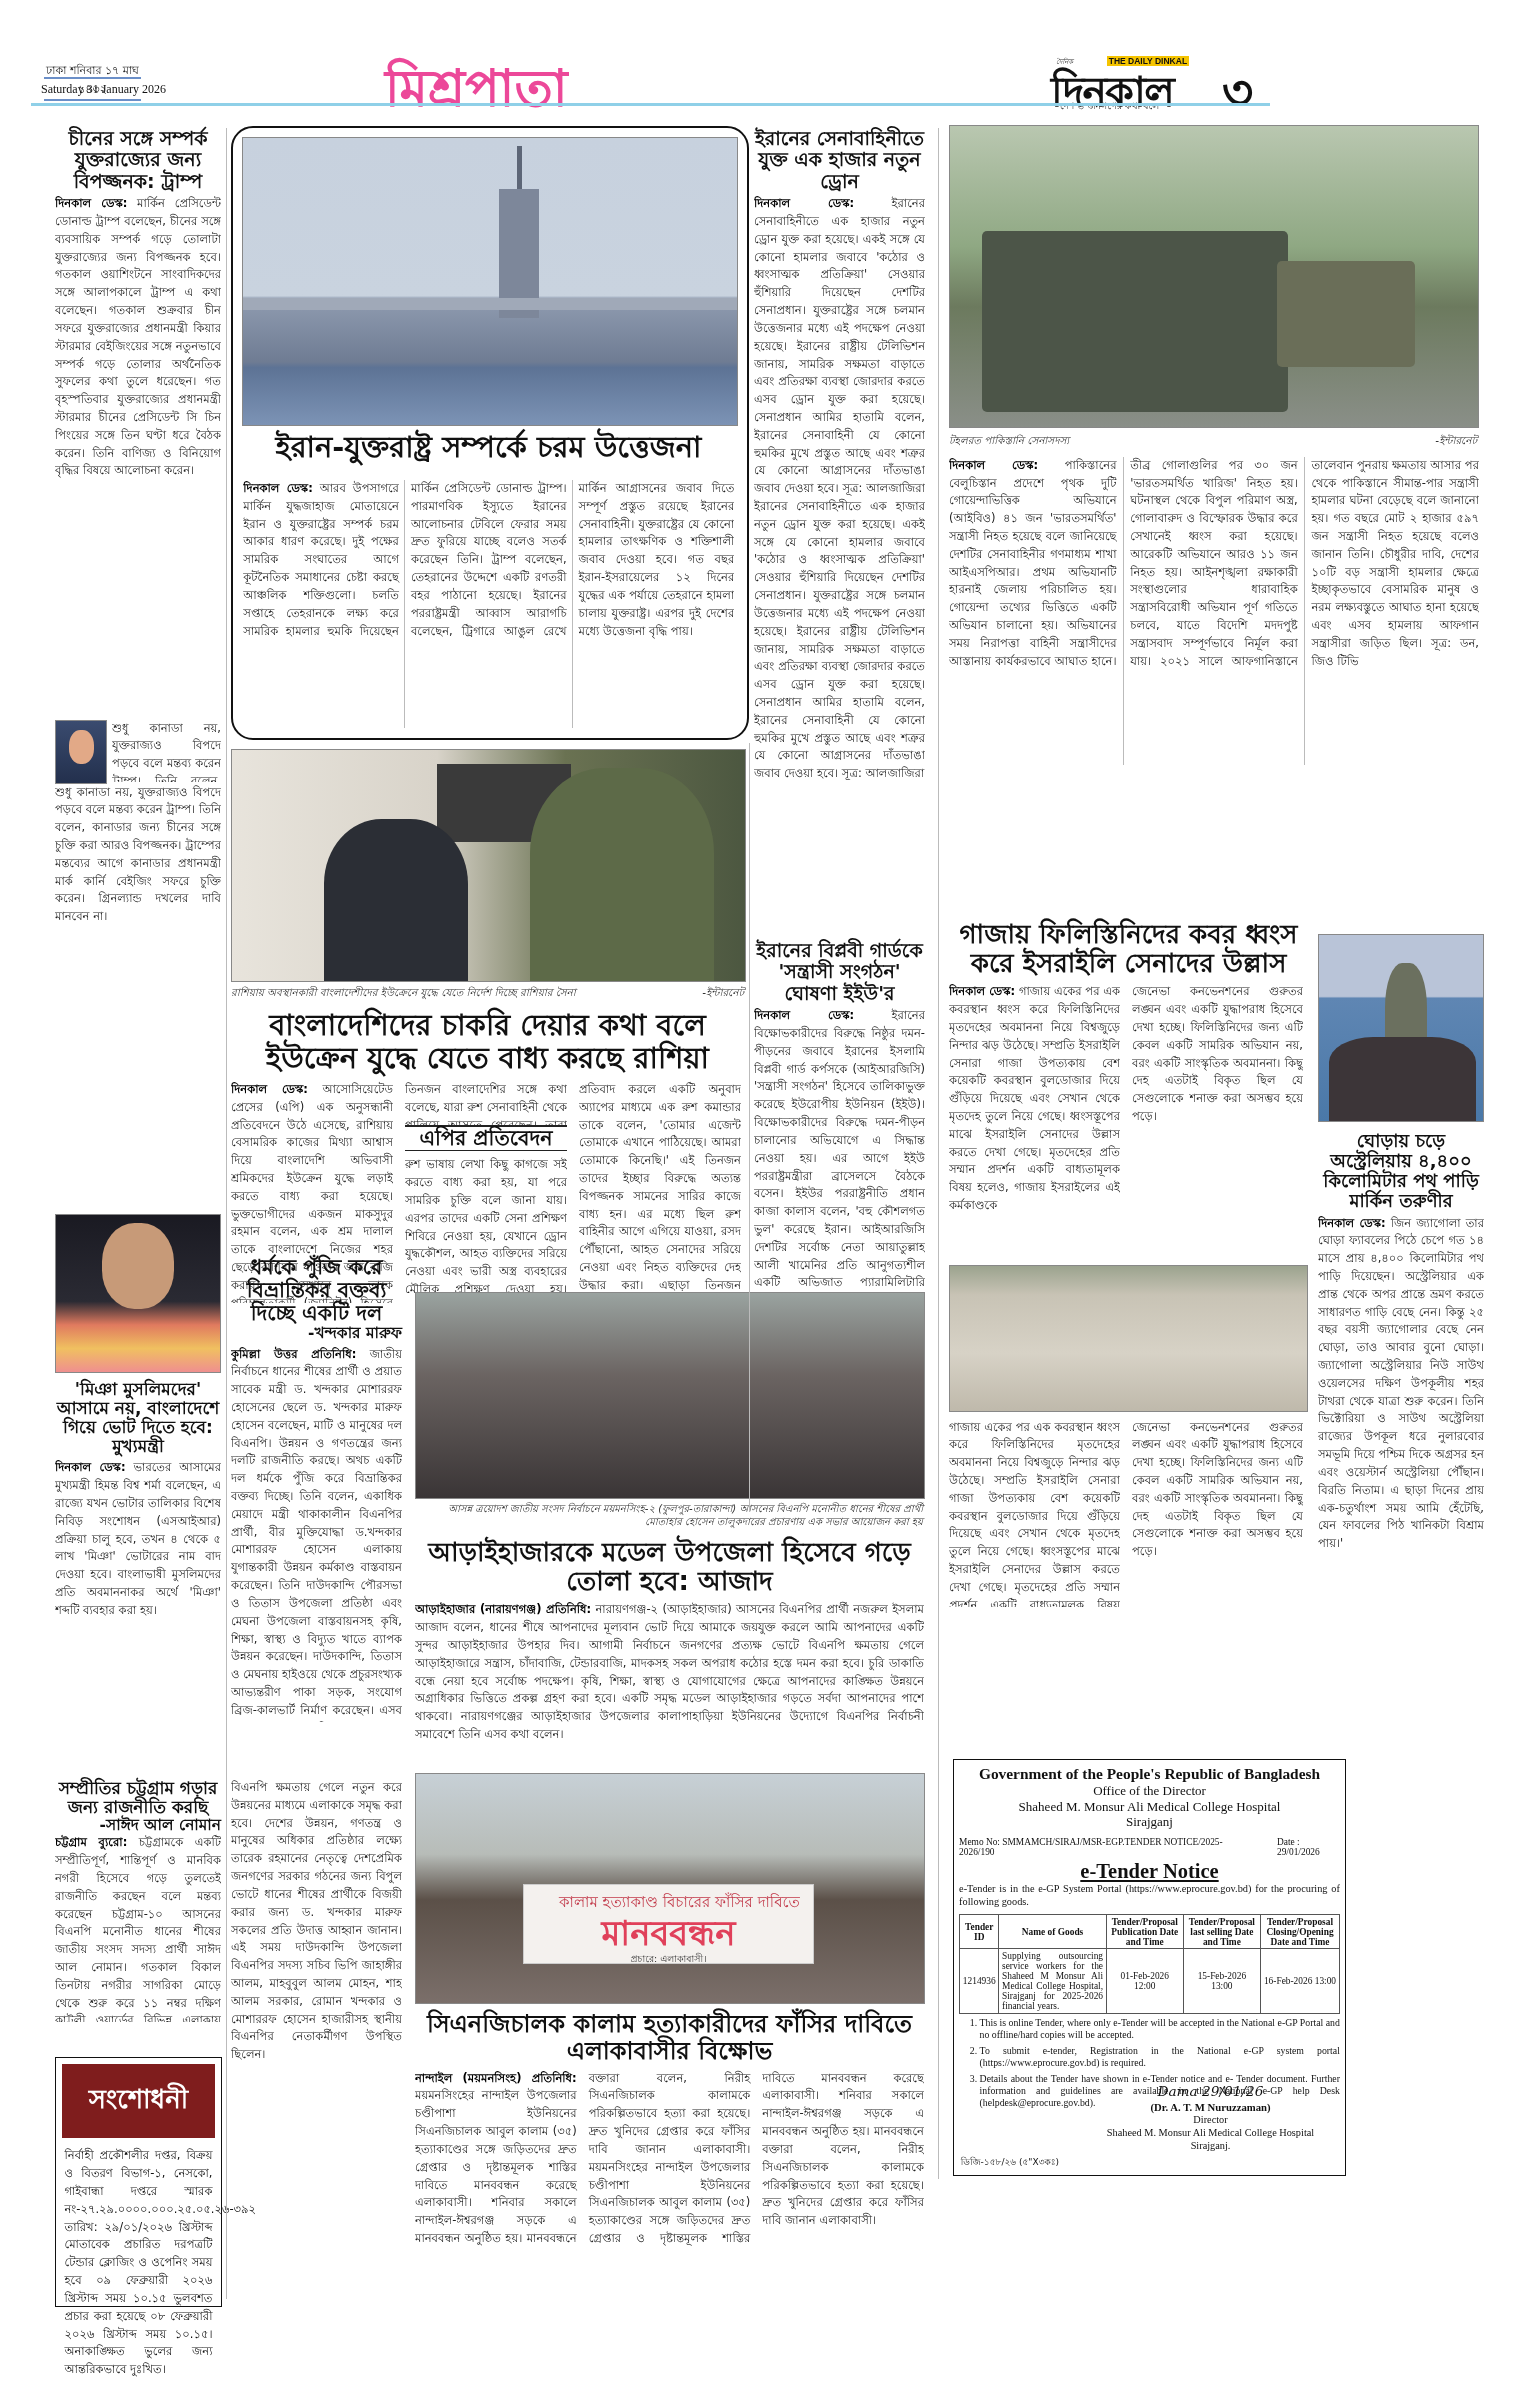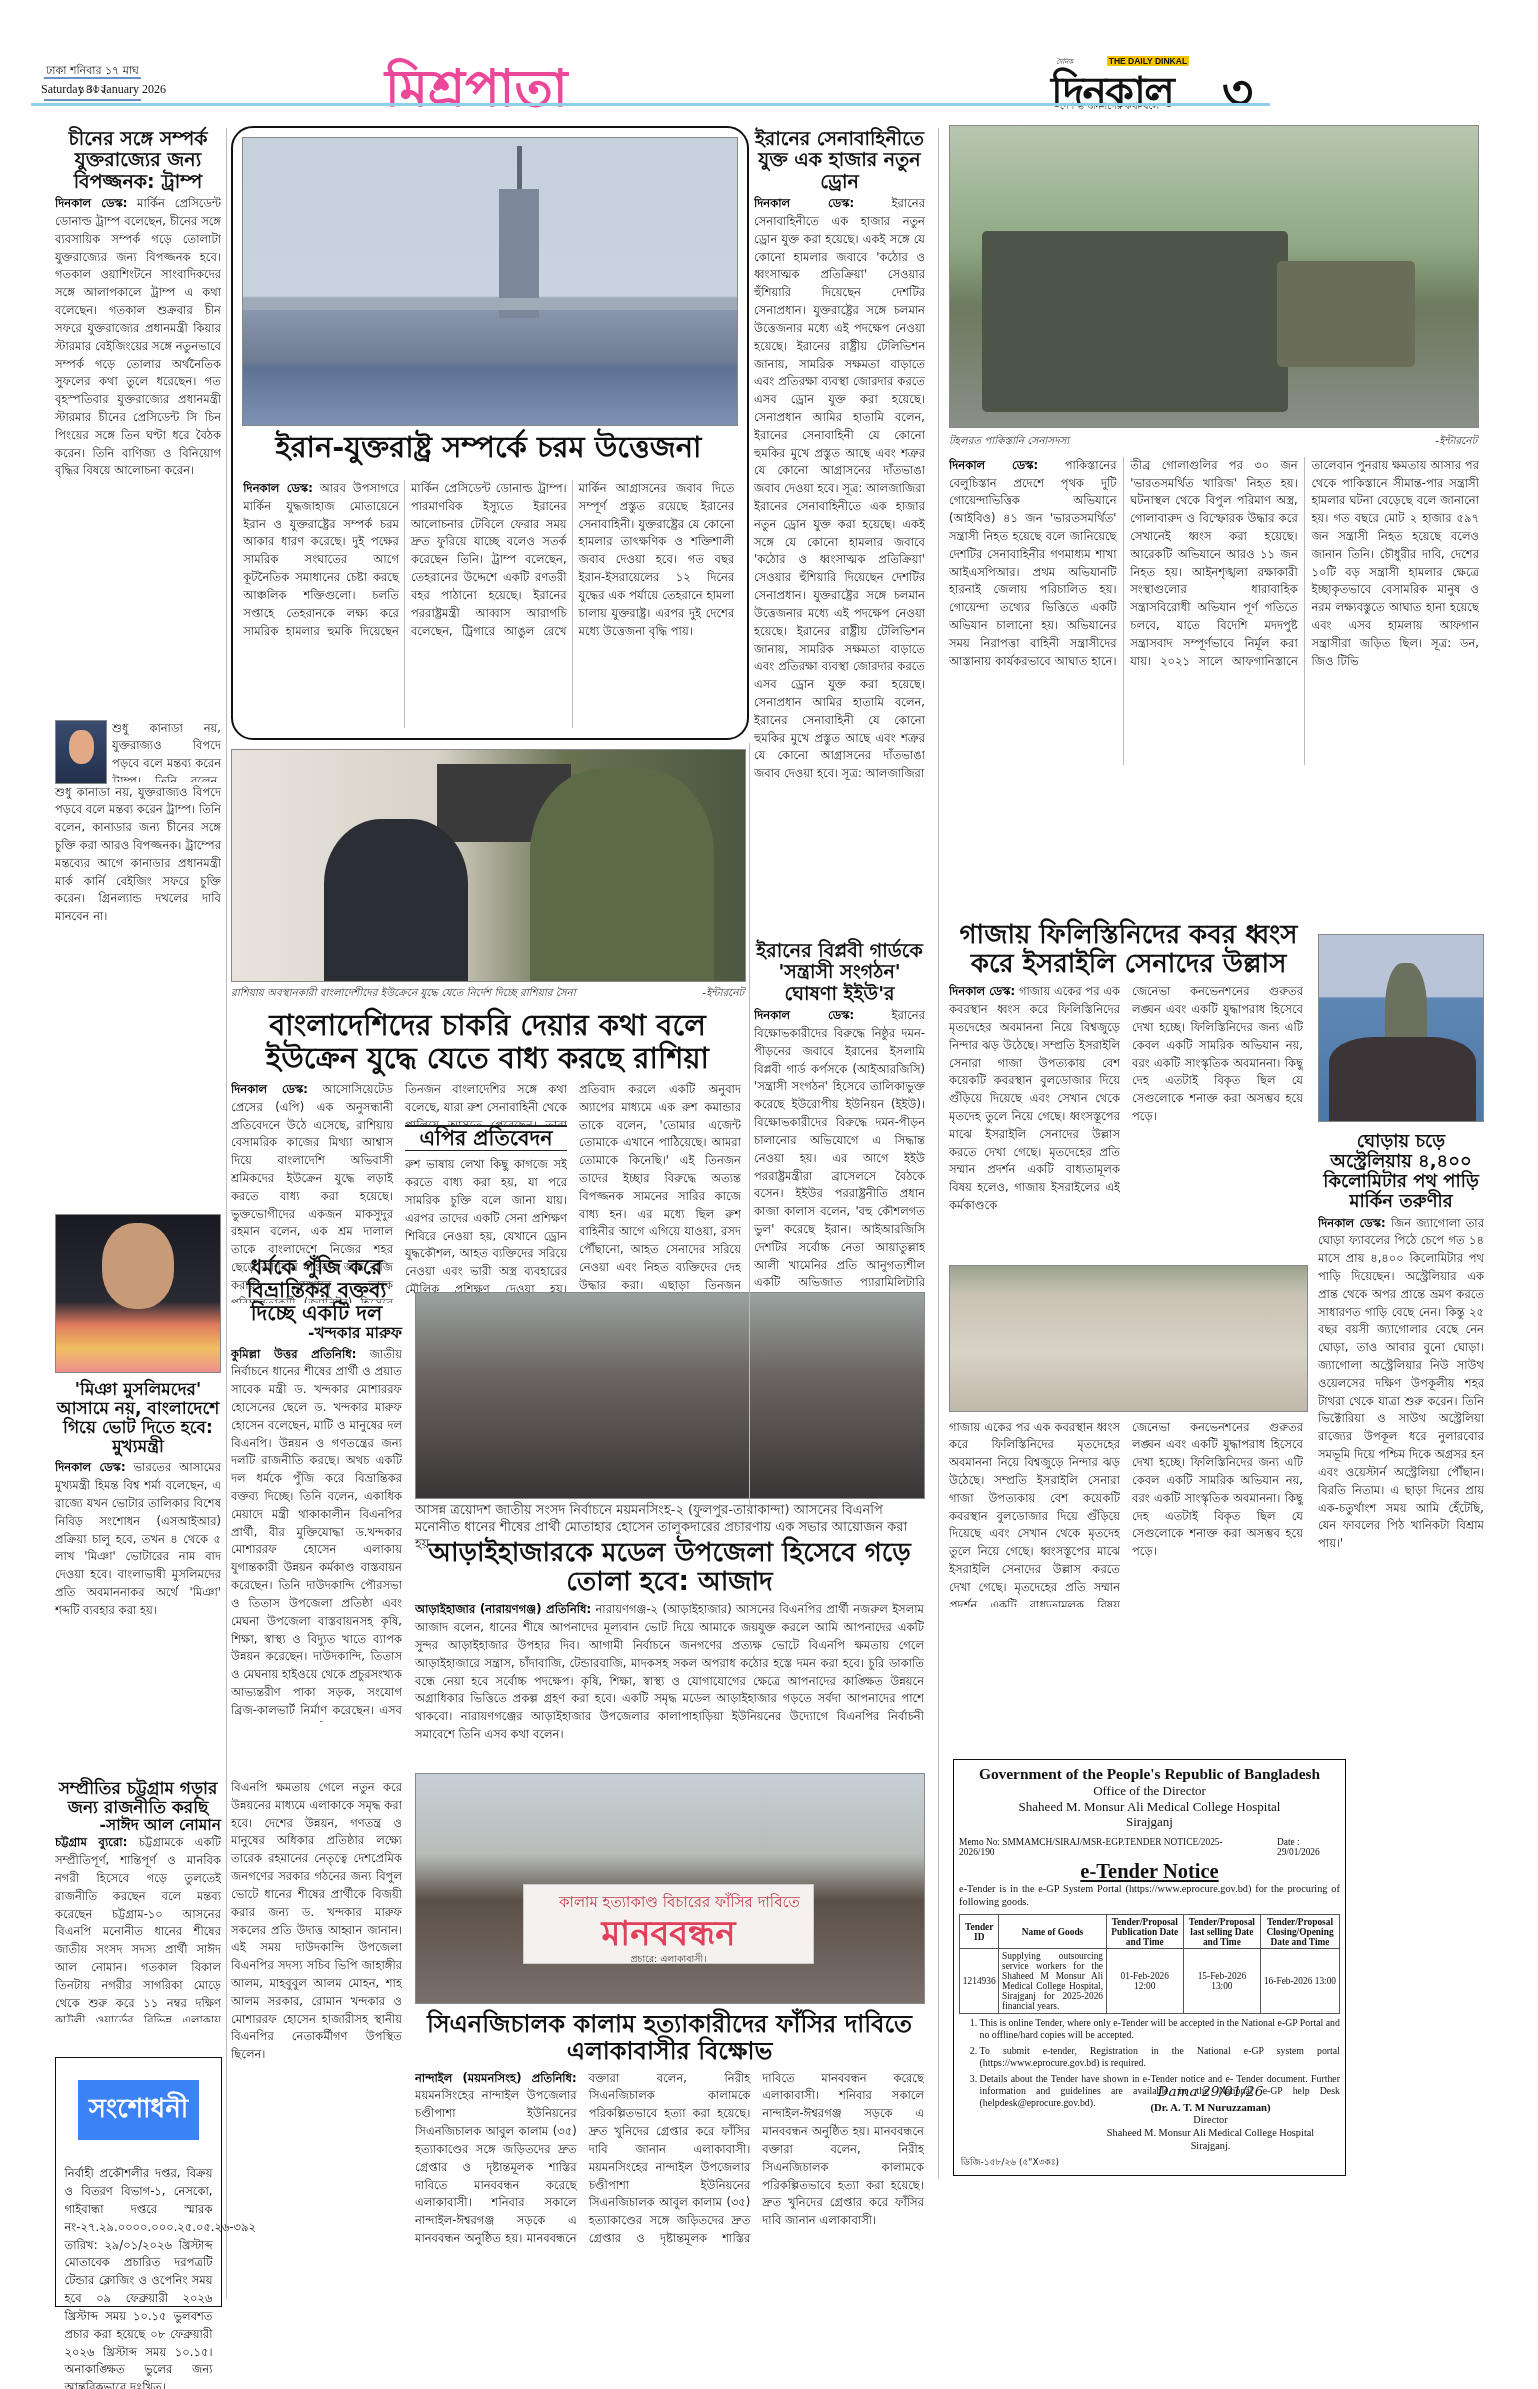"আসন্ন ত্রয়োদশ জাতীয় সংসদ নির্বাচনে" div.abs { font-size: 13px -> 10px; font-style: none -> italic; text-align: none -> right }
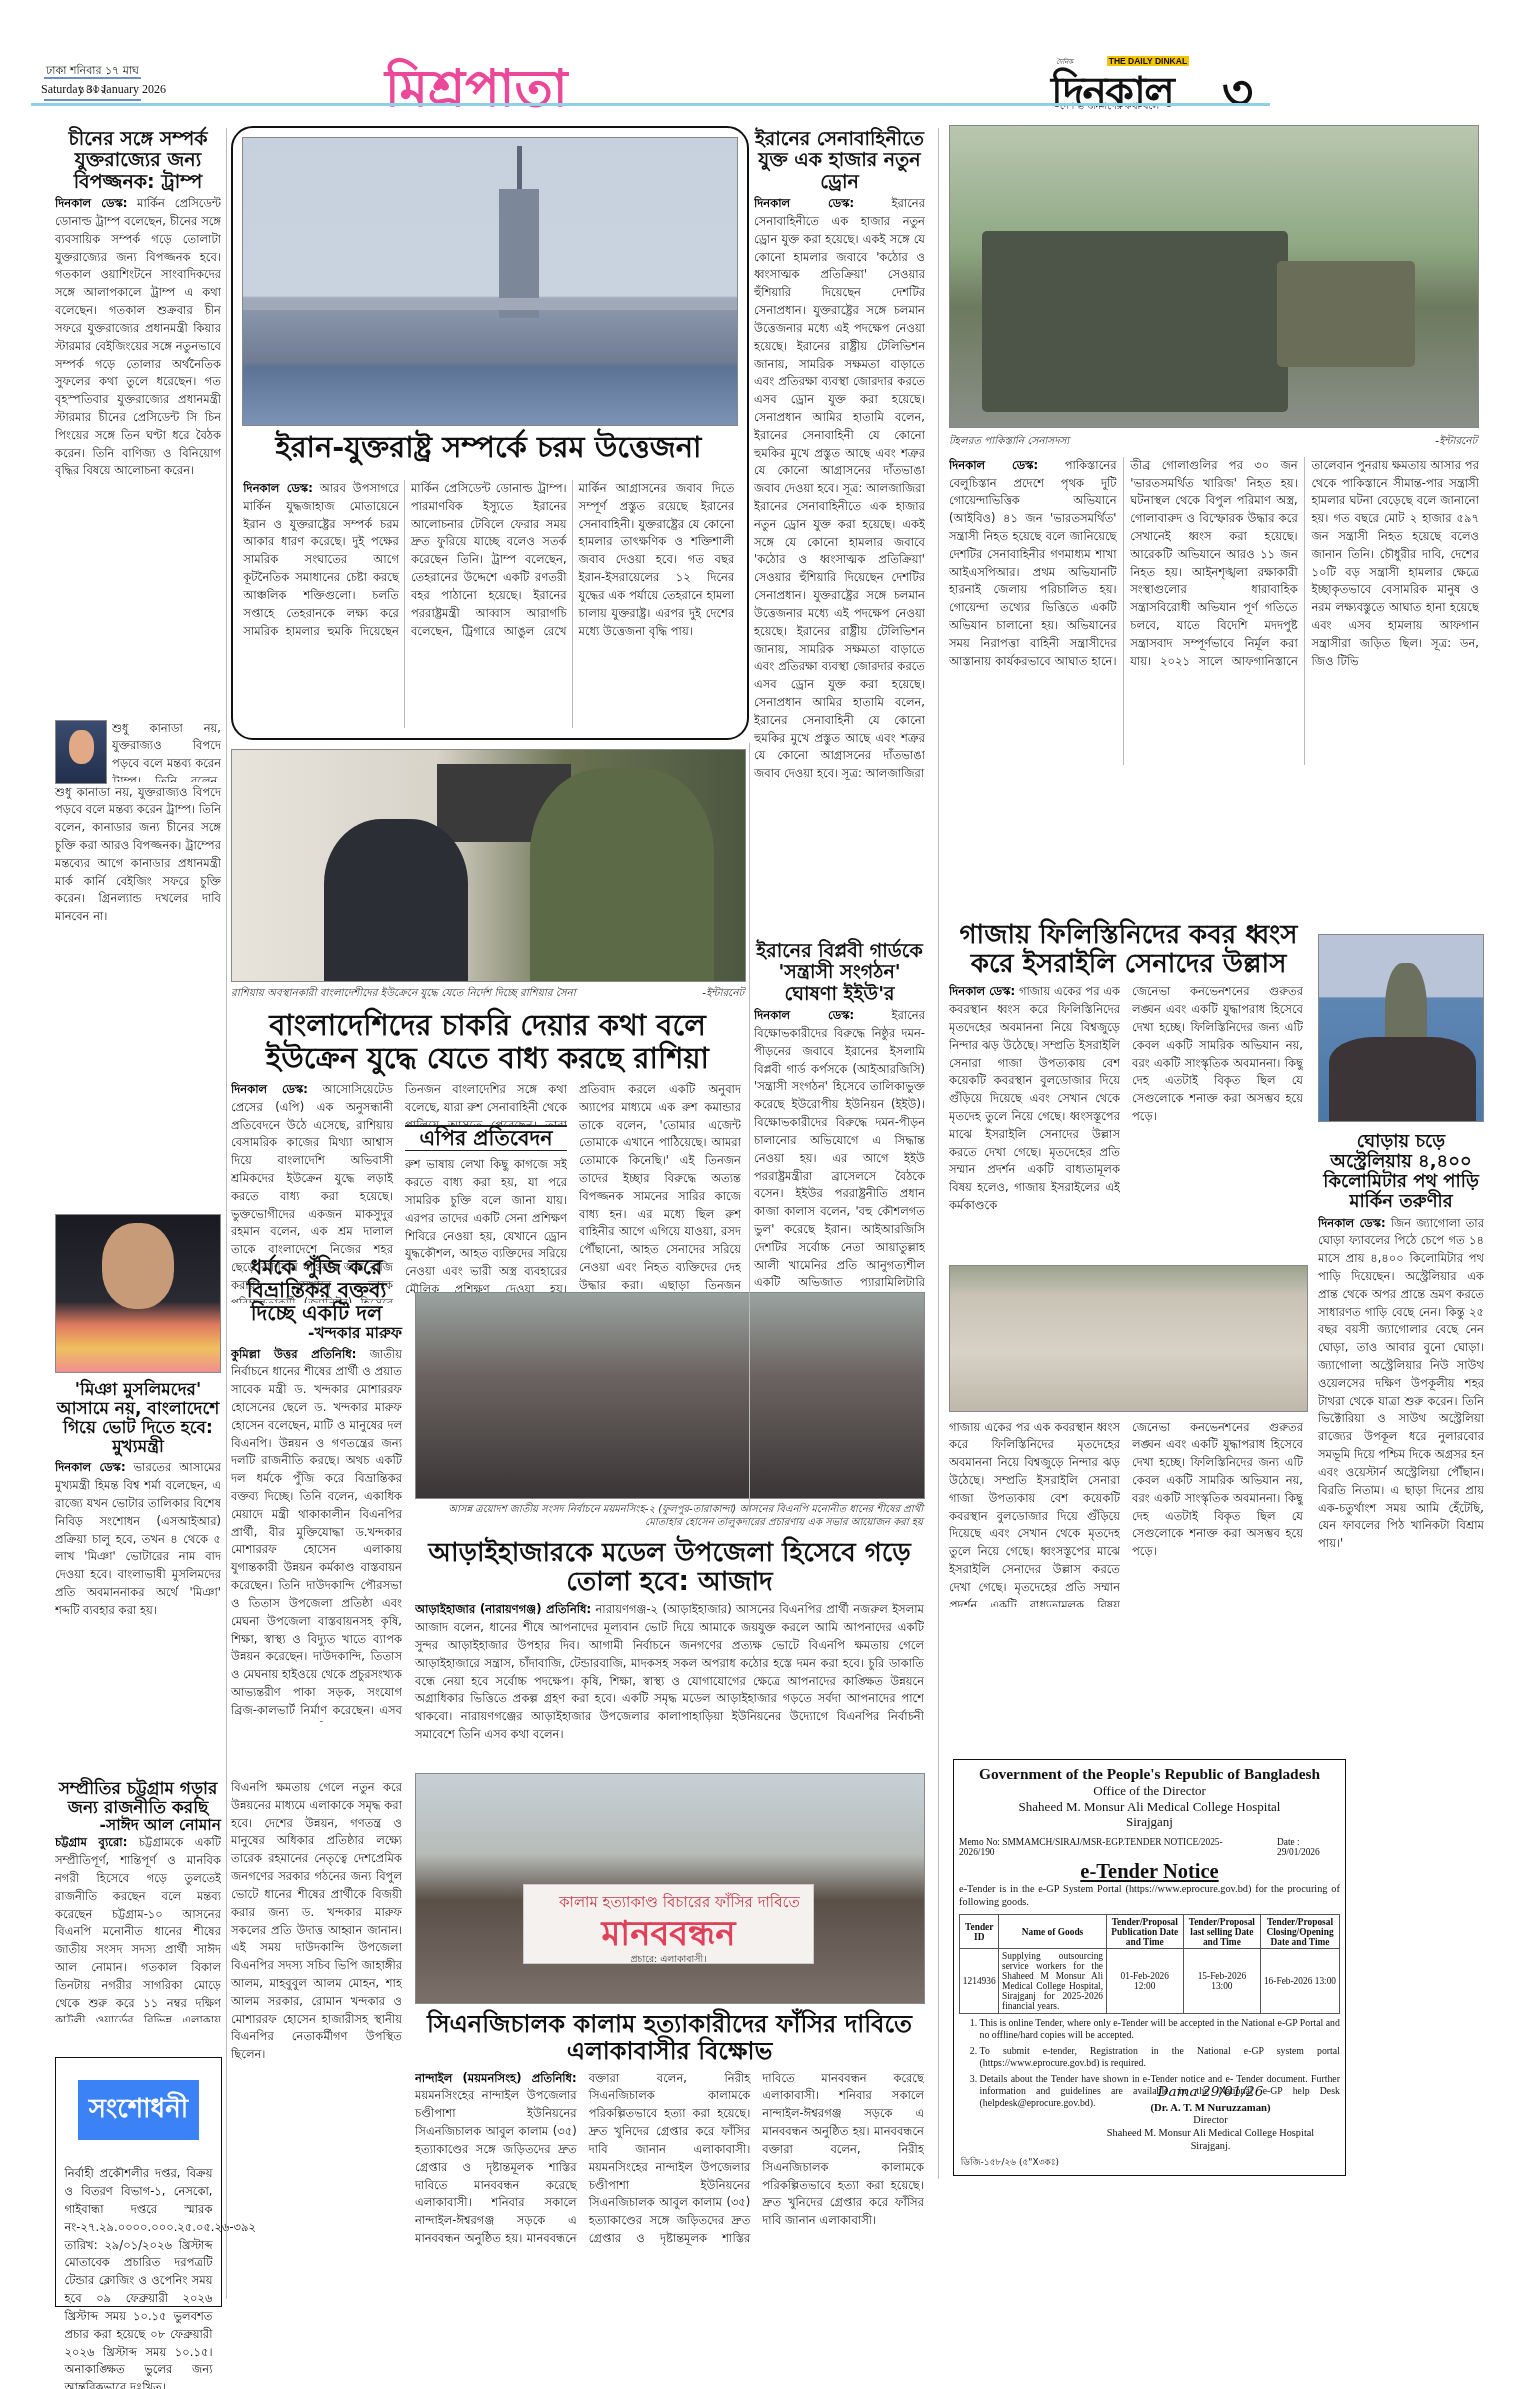"সংশোধনী" .correction-title { background: #3b82f6 -> #7f1d1d; margin: 22px -> 6px; padding: 8px 0 -> 15px 0 }
